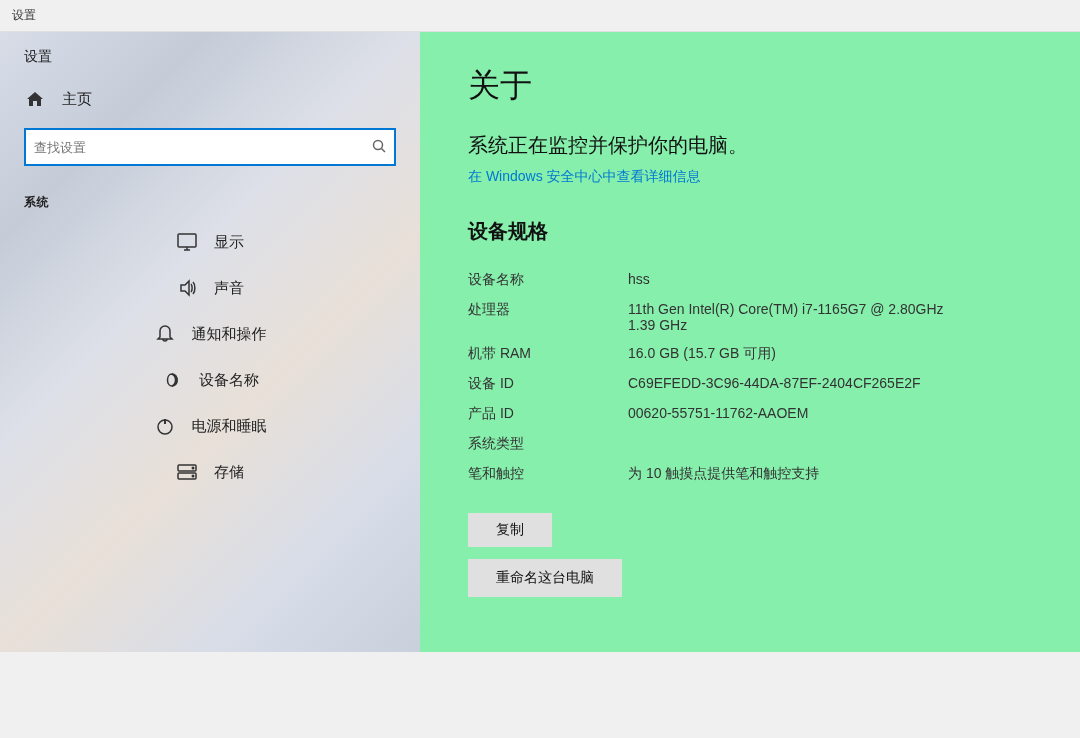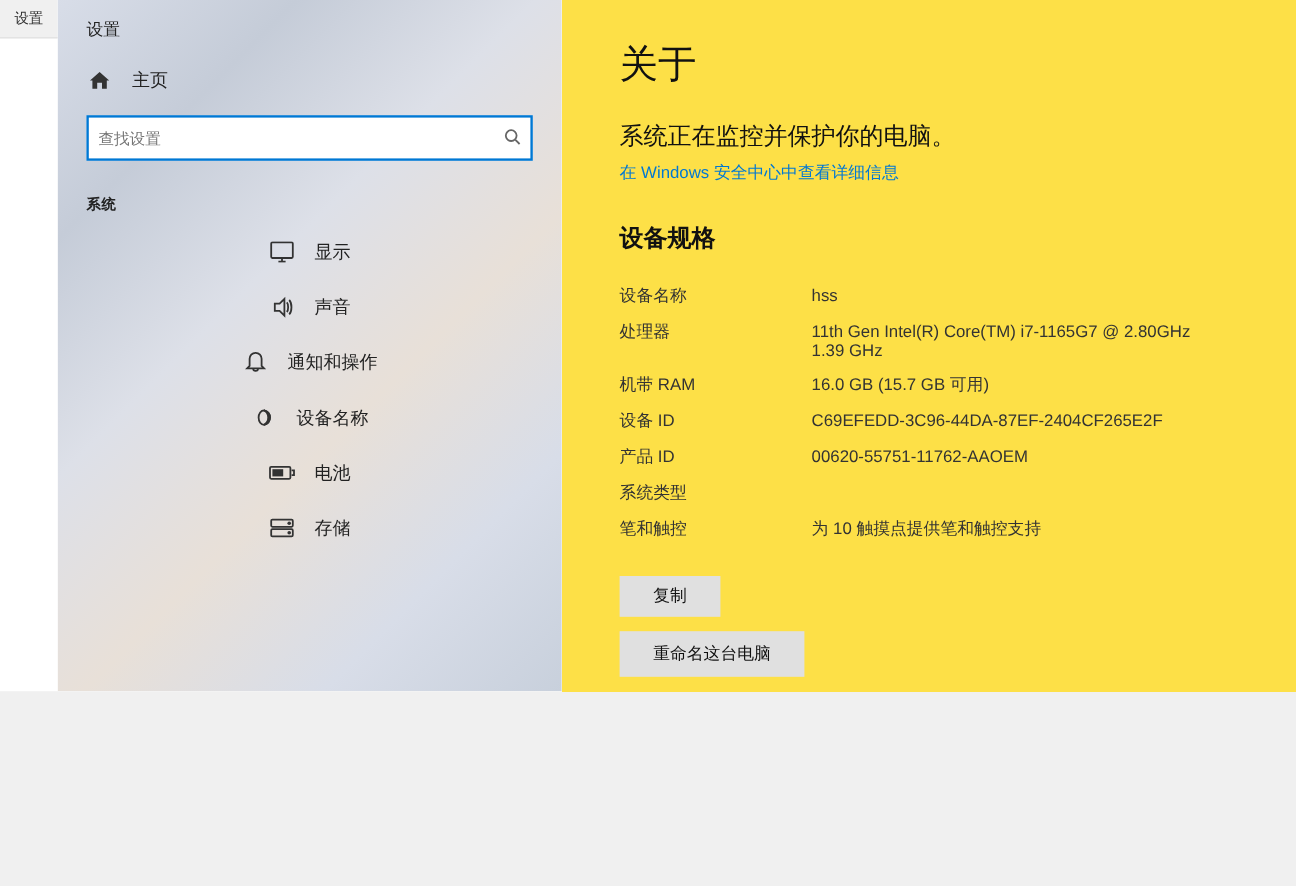"设置" .window { flex-direction: none -> column; height: 576px -> 652px }
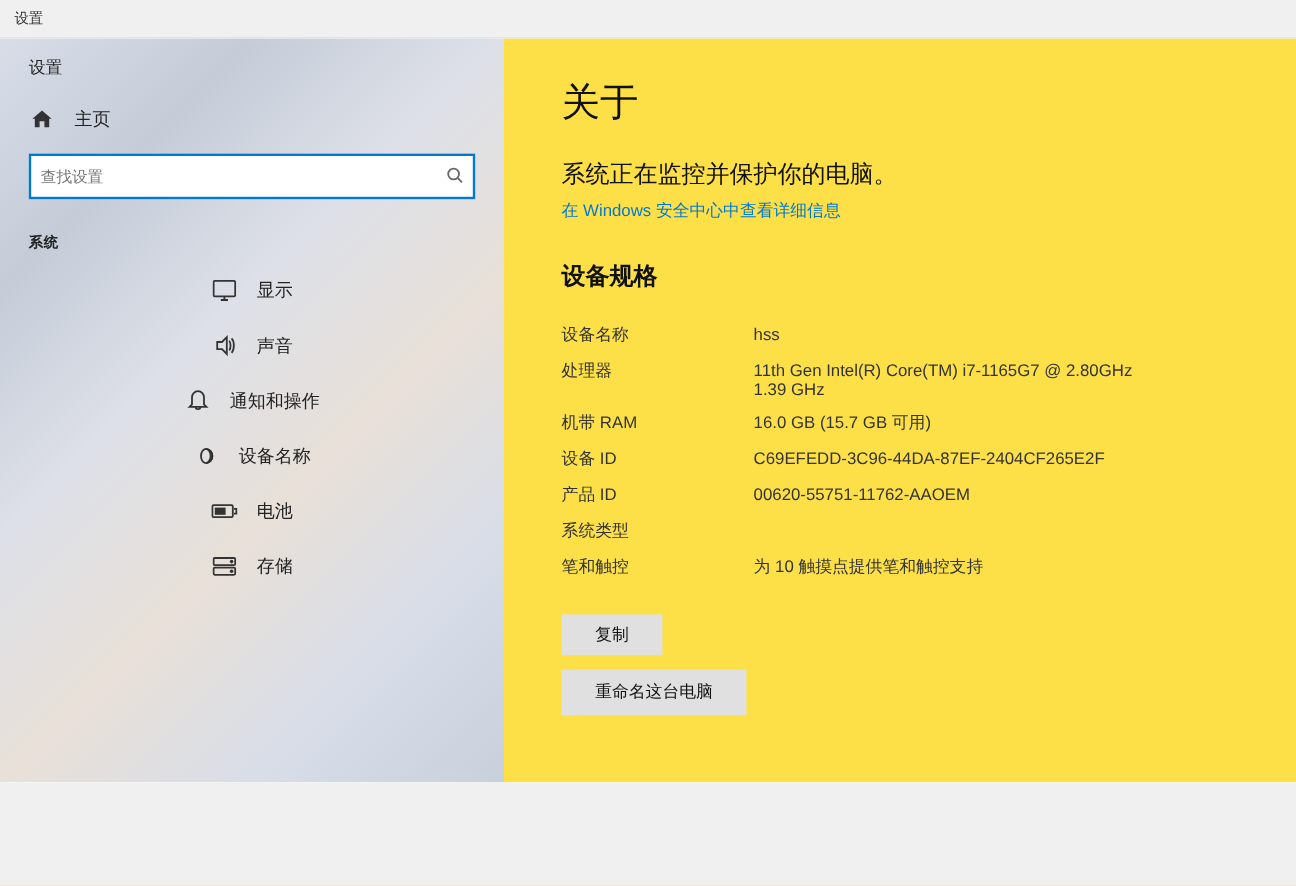"关于" .content { background: #fde047 -> #86efac }
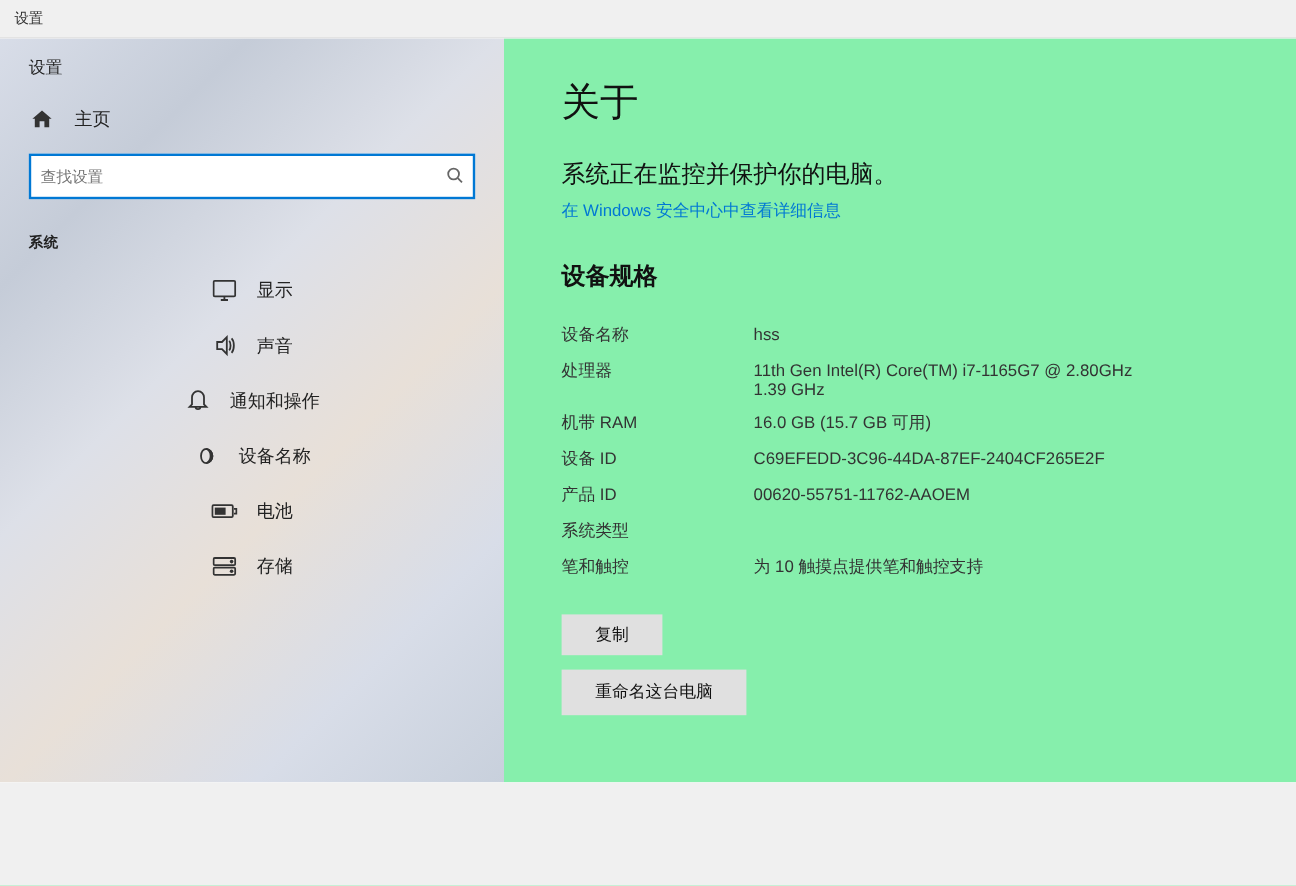"电源和睡眠" div.nav-item { html: none -> <div> <div> <svg> <circle></circle> <line></line> </svg> </div> <span>电源和睡眠</span> </div> }
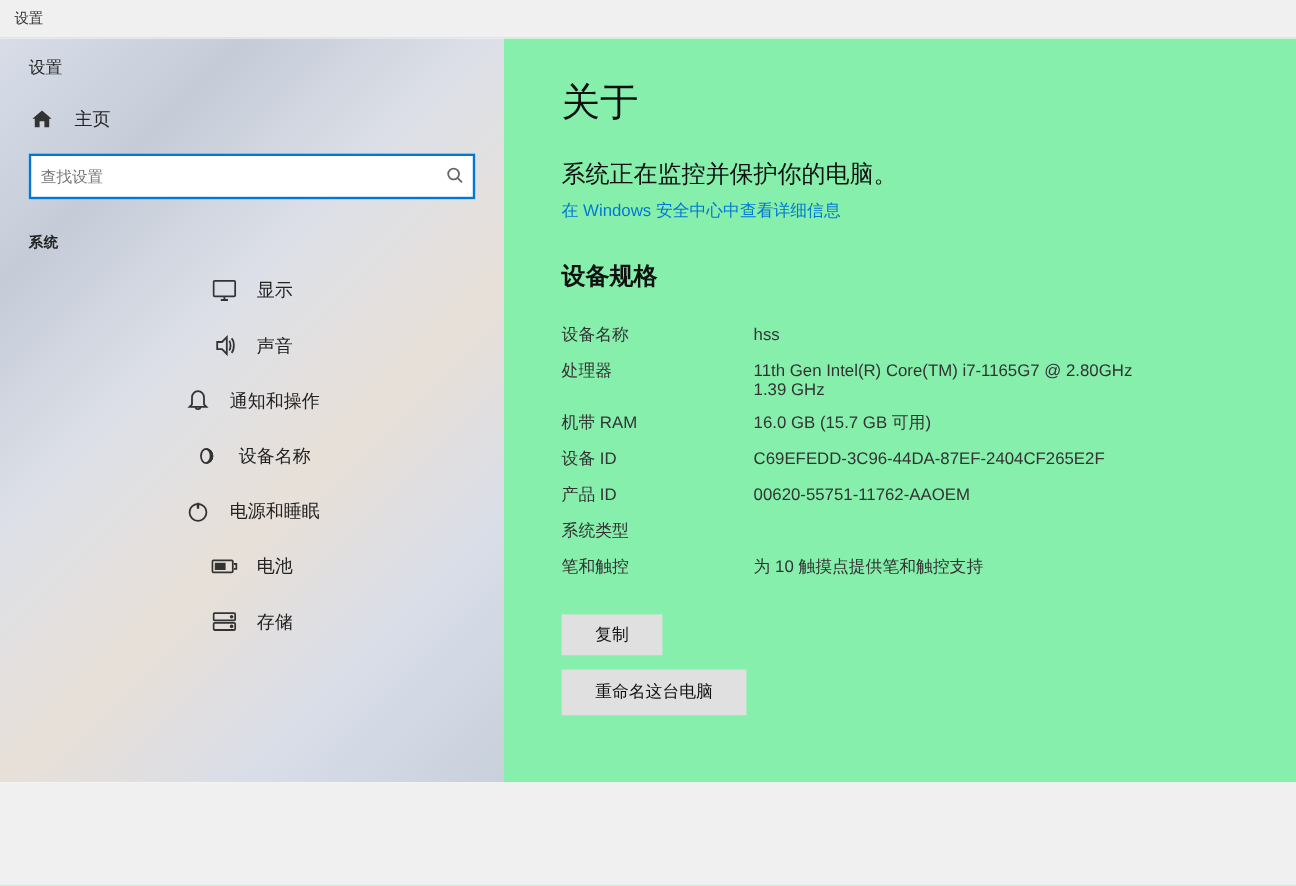"电池" div.nav-item { html: <div> <div> <svg> <rect></rect> <rect></rect> <path></path> </svg> </div> <span>电池</span> </div> -> none }
